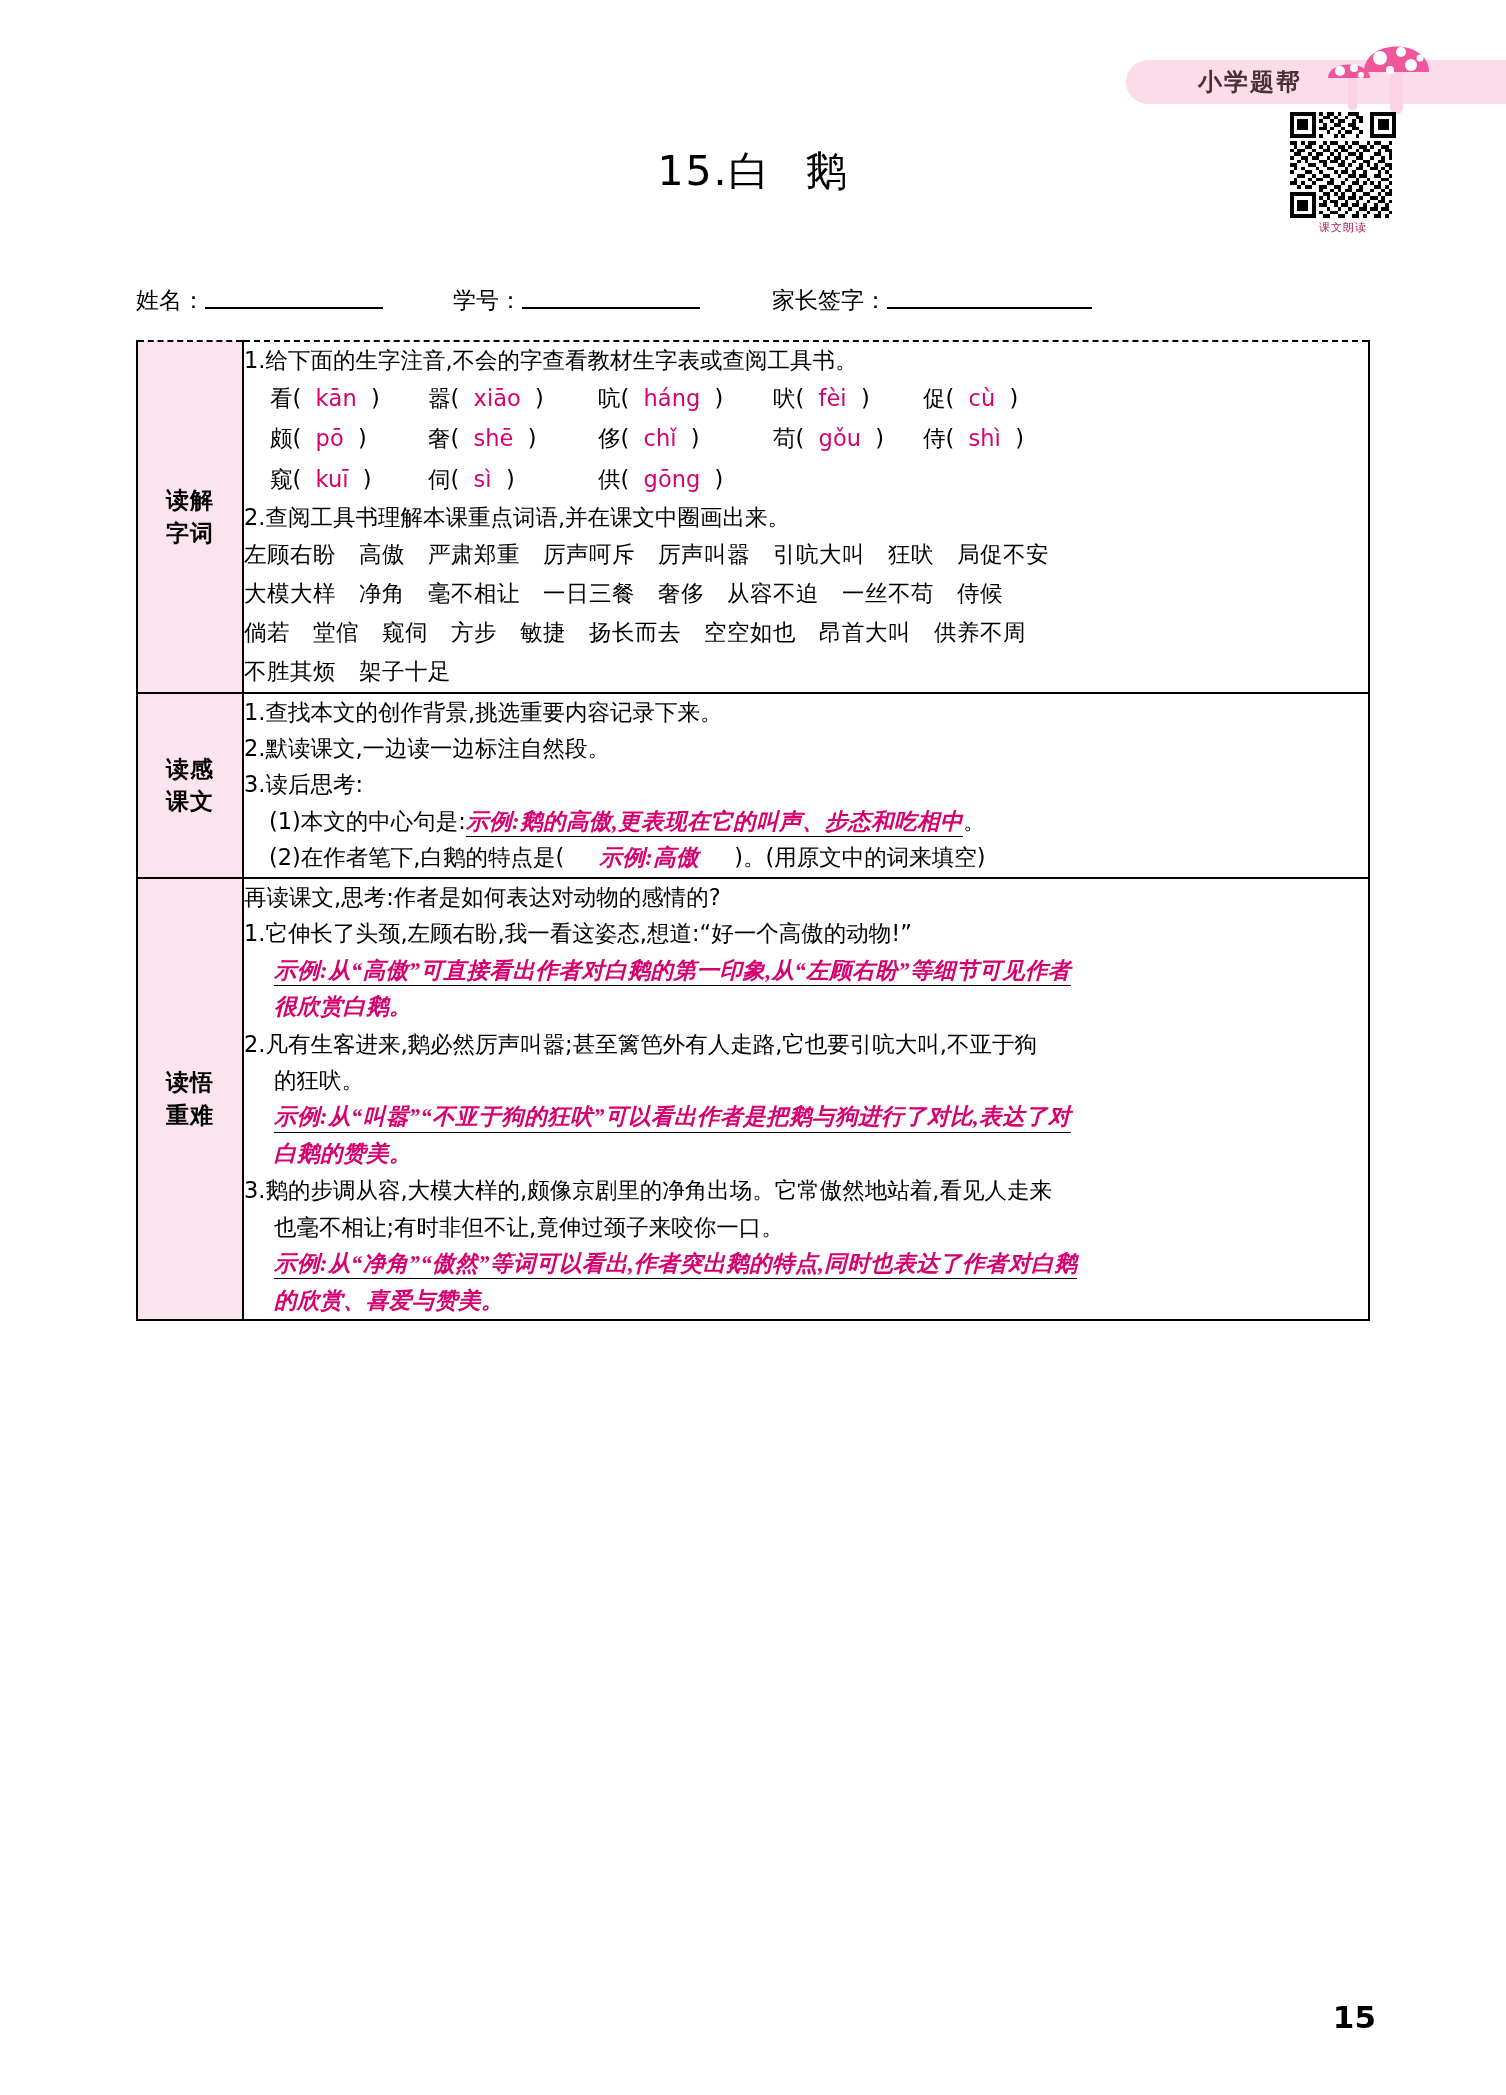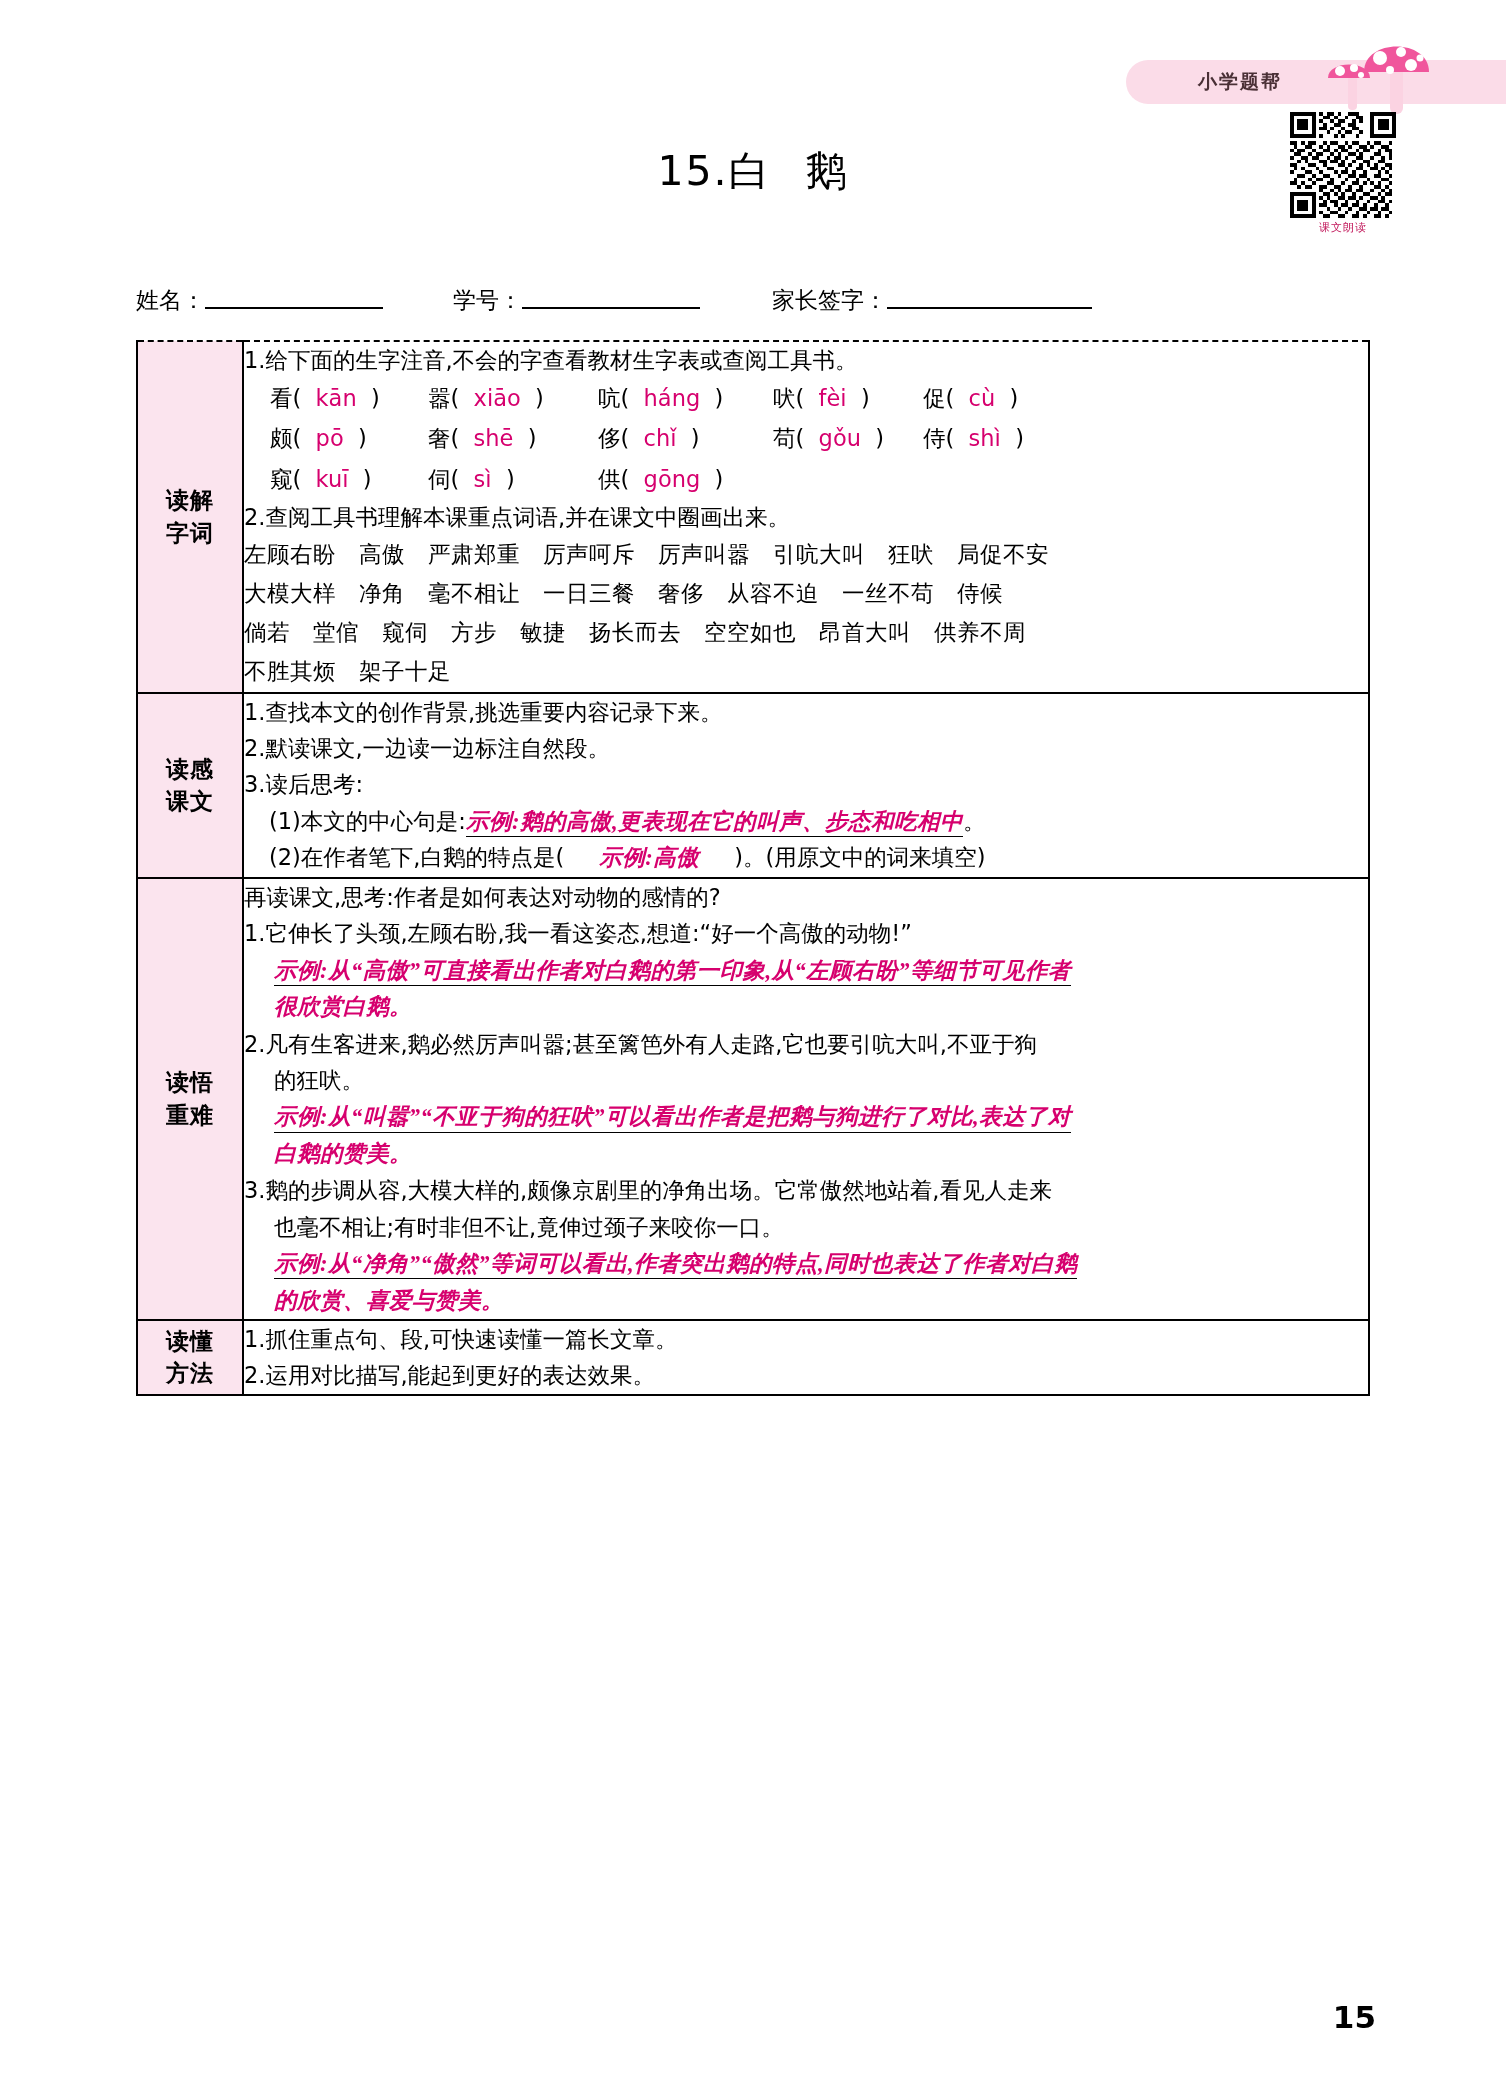"小学题帮" .brand-text { font-size: 19px -> 24px }
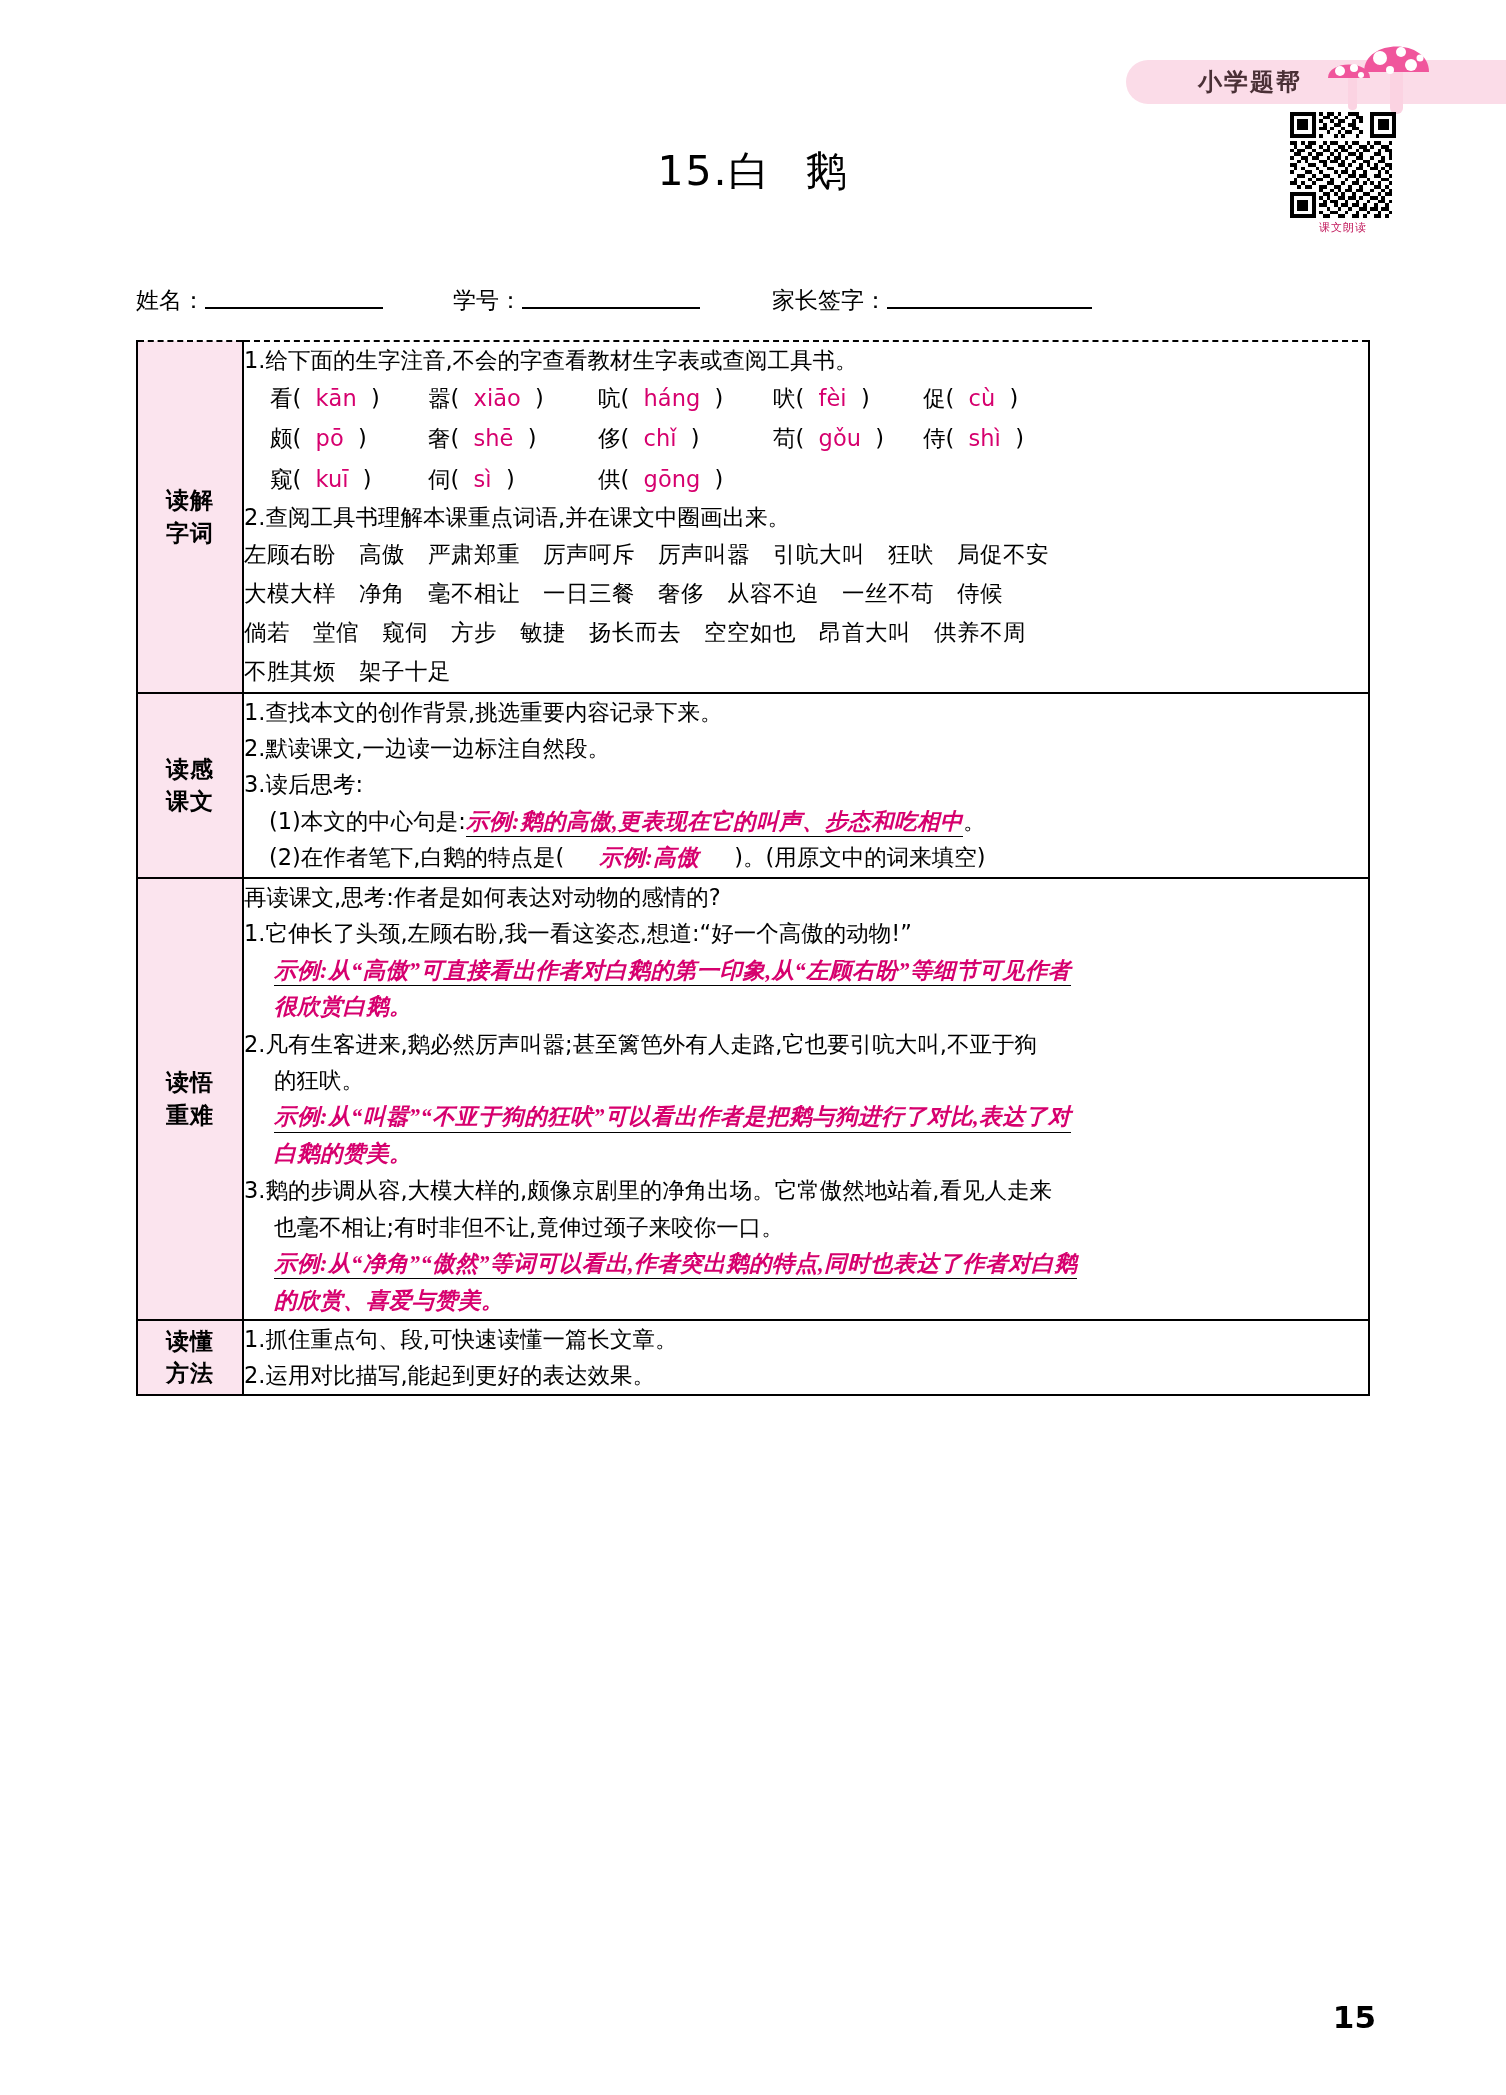"读懂" tr.dashed-top { html: <tr> <td> <div>读懂</div> <div>方法</div> </td> <td> <div>1.抓住重点句、段,可快速读懂一篇长文章。</div> <div>2.运用对比描写,能起到更好的表达效果。</div> </td> </tr> -> none }
